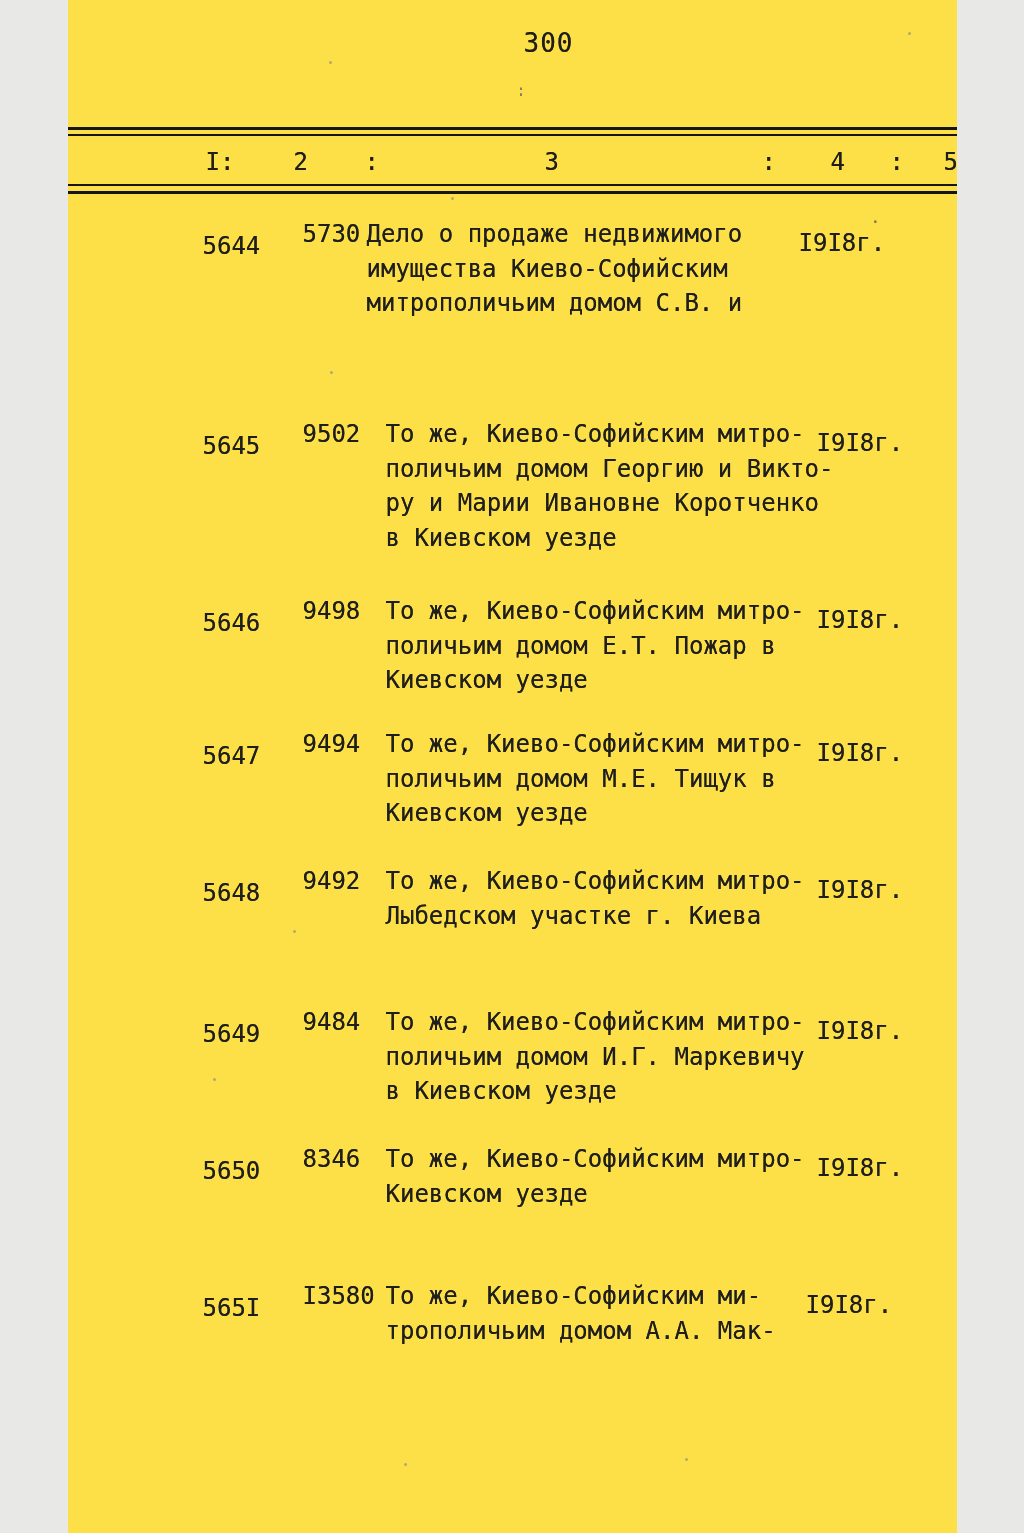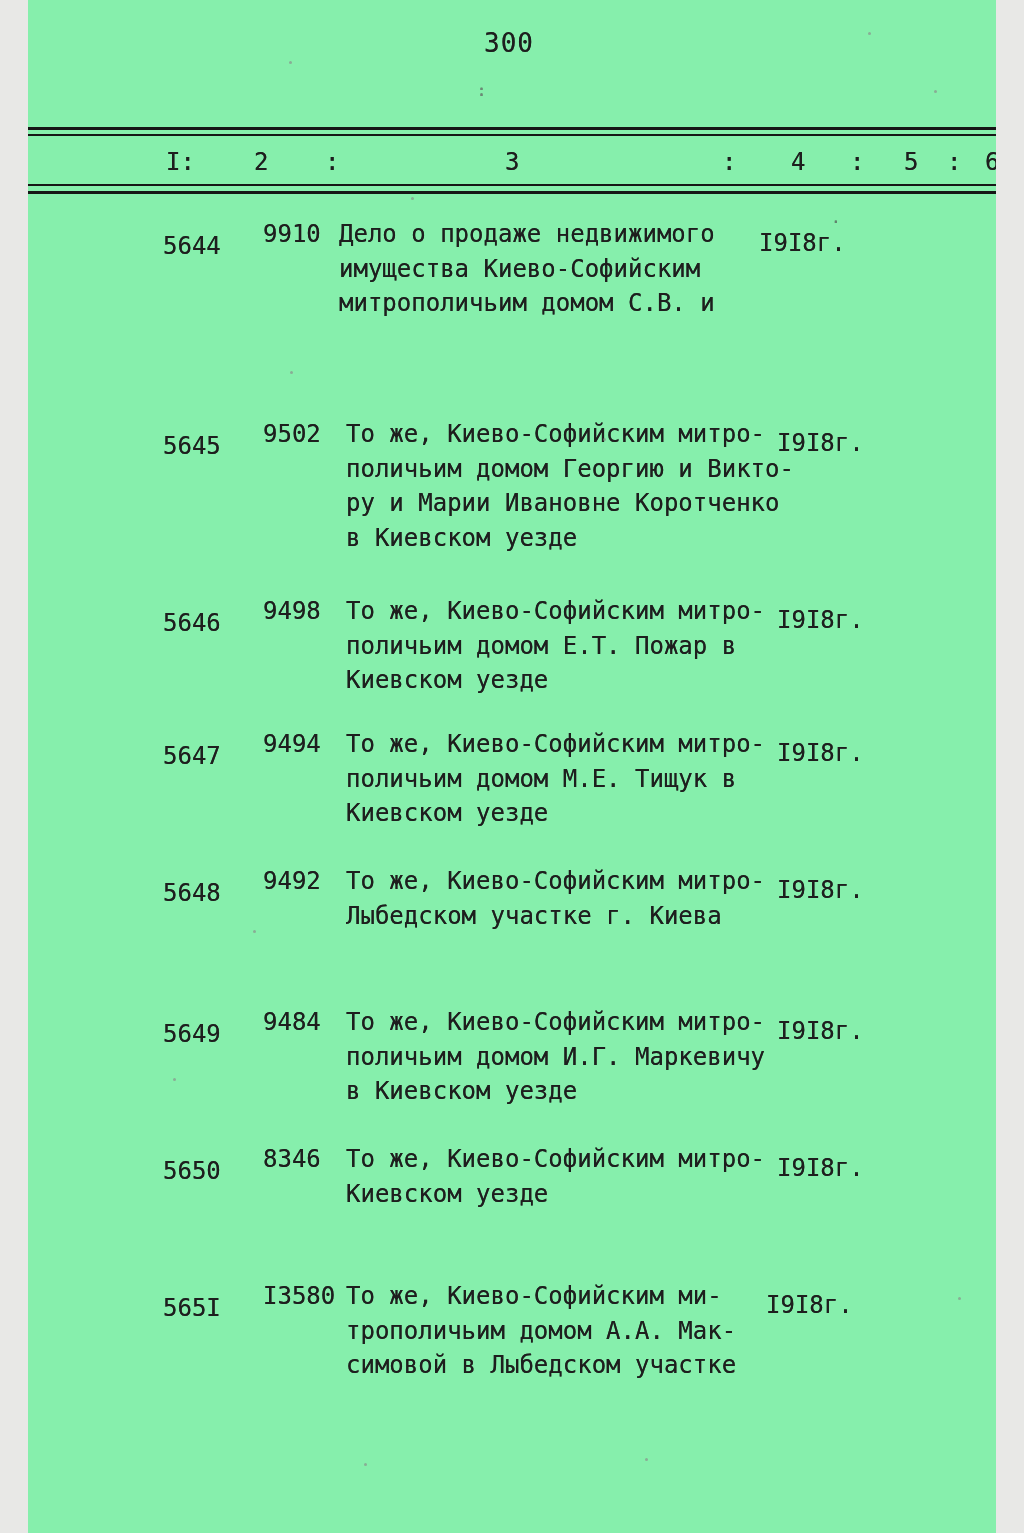"300" .page { background: #86efac -> #fde047; width: 968px -> 889px }
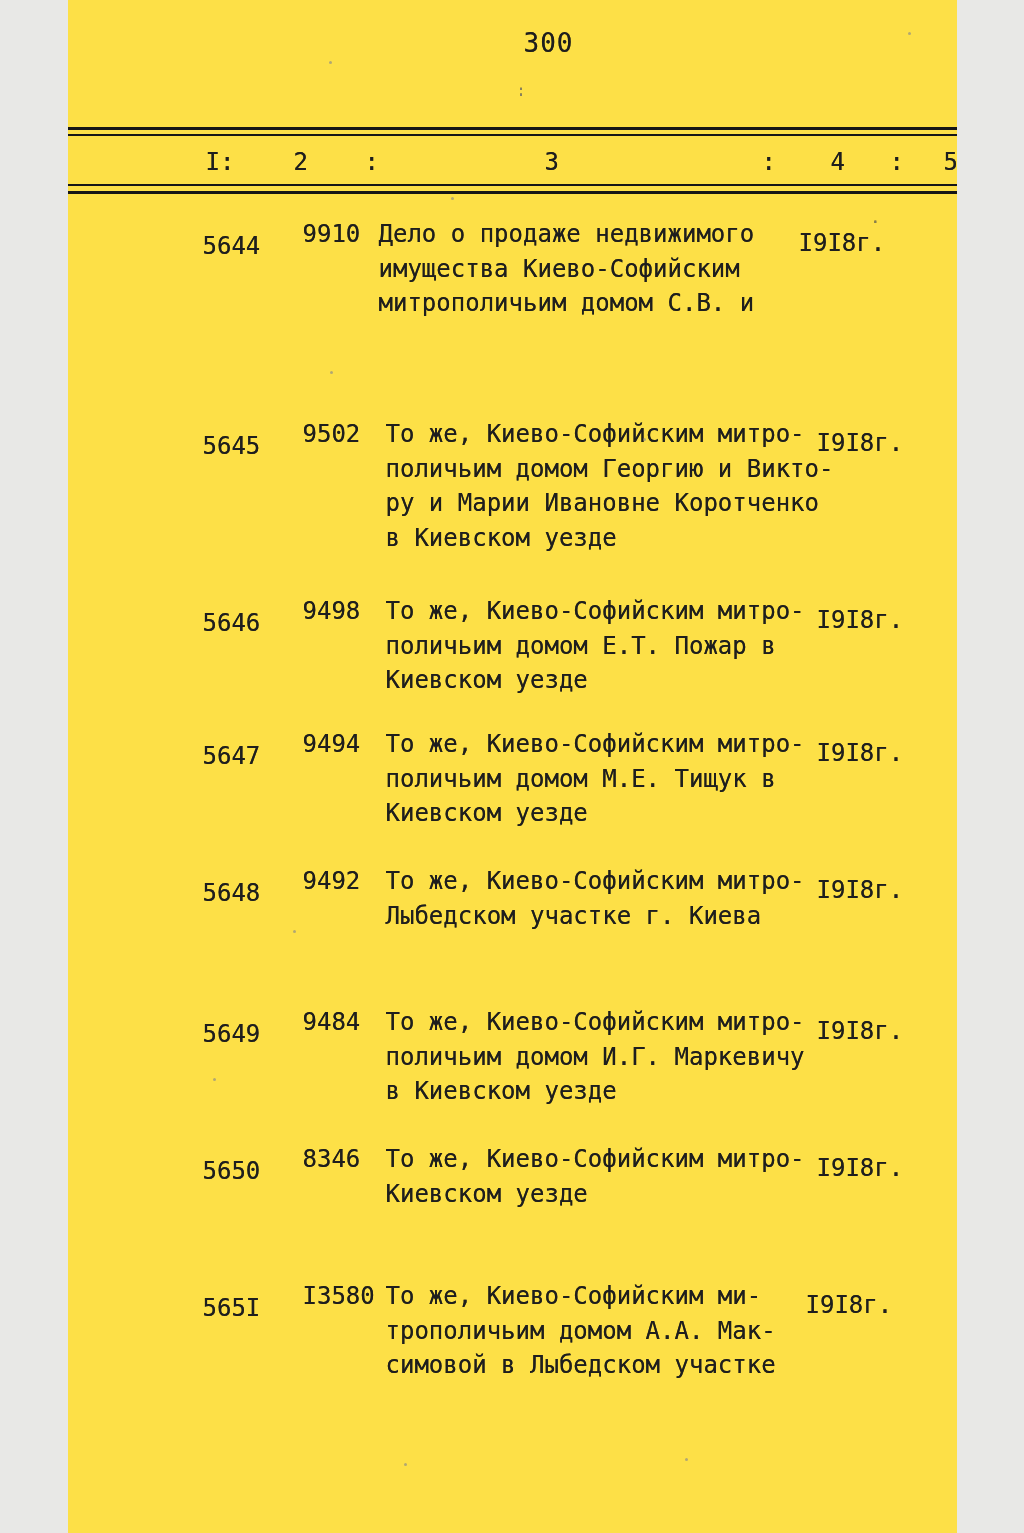"9910" span.col-file { text: 9910 -> 5730 }
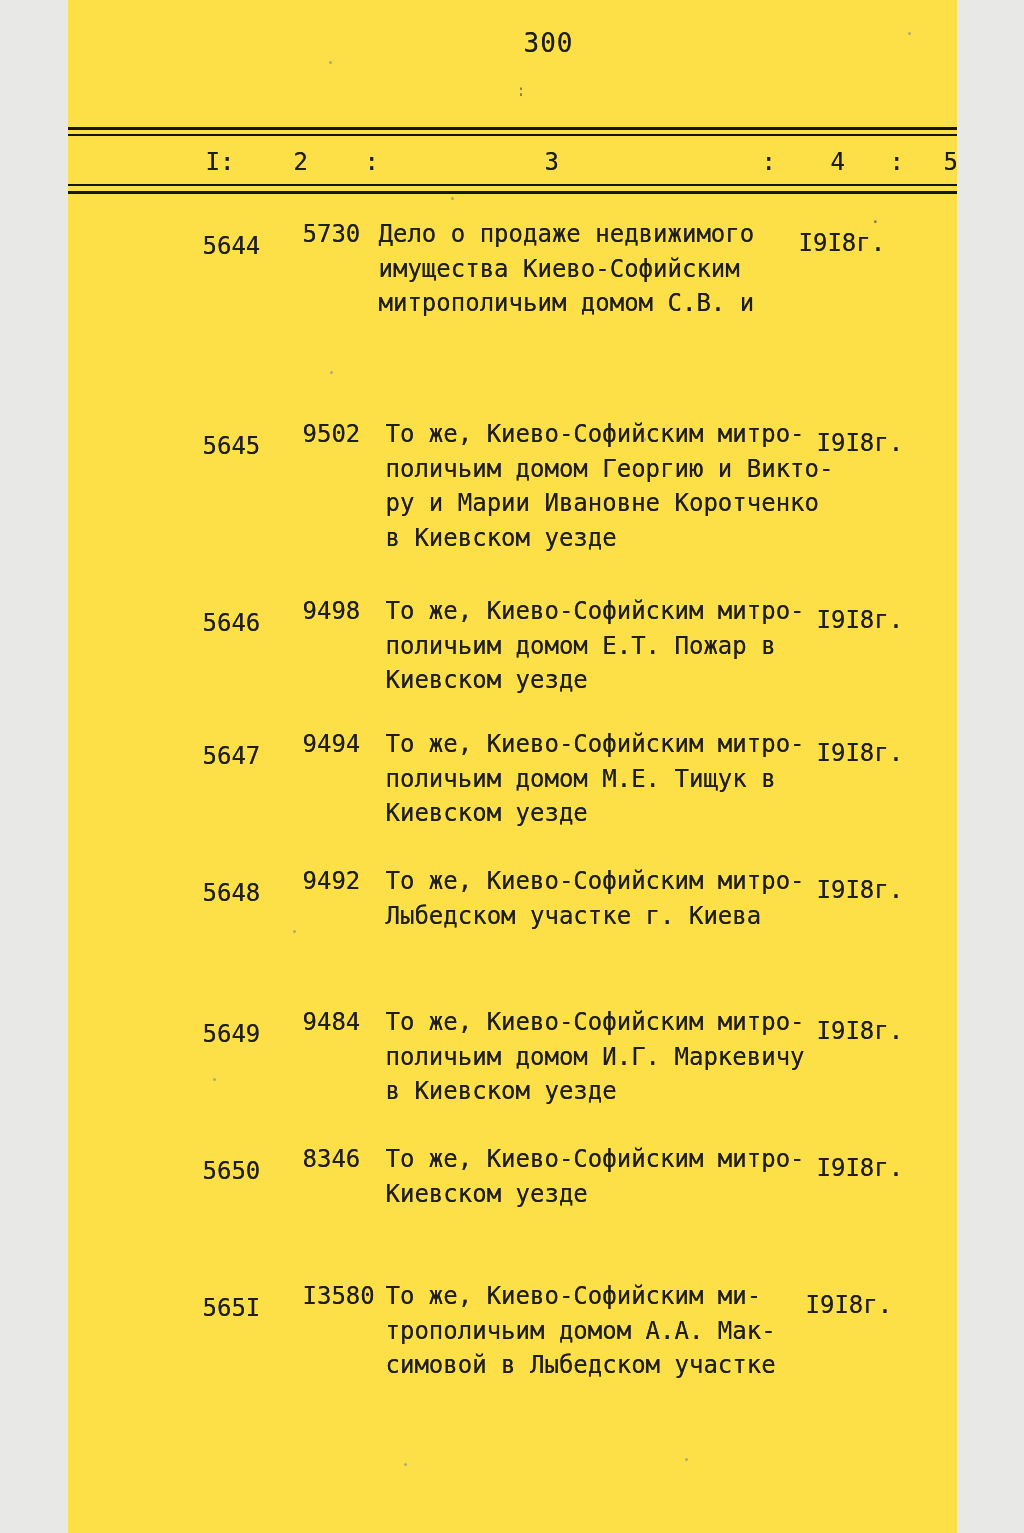"Дело о продаже недвижимого" .r0 .col-desc { left: 311px -> 299px }
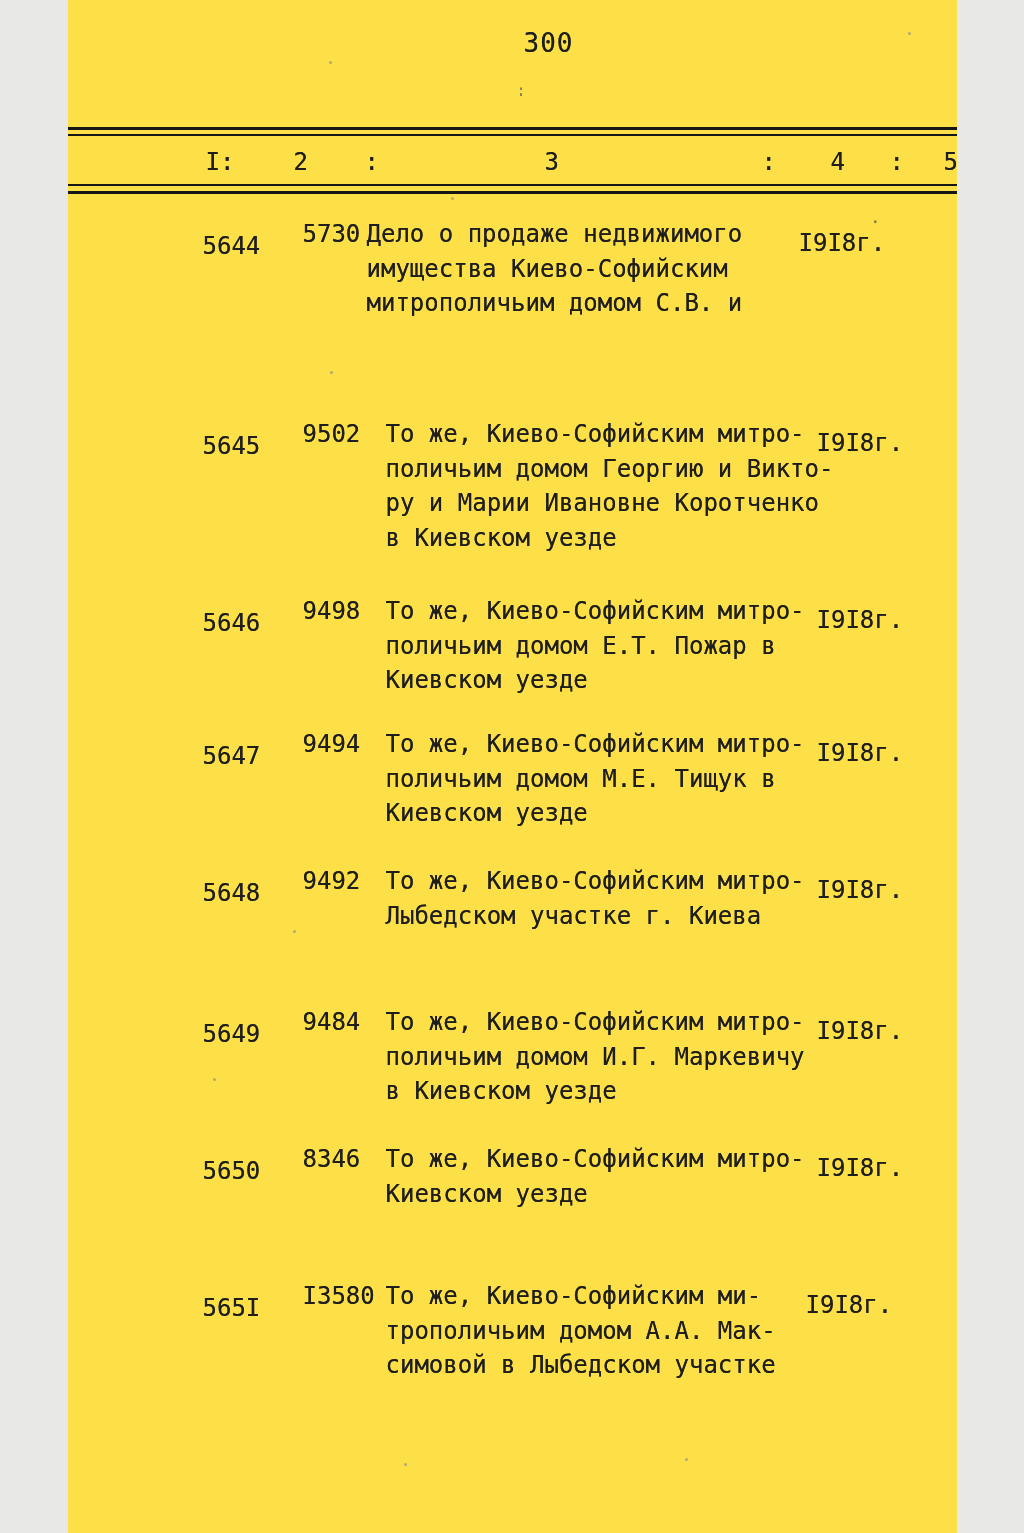"симовой в Лыбедском участке" div { html: <div>симовой в Лыбедском участке</div> -> none }
